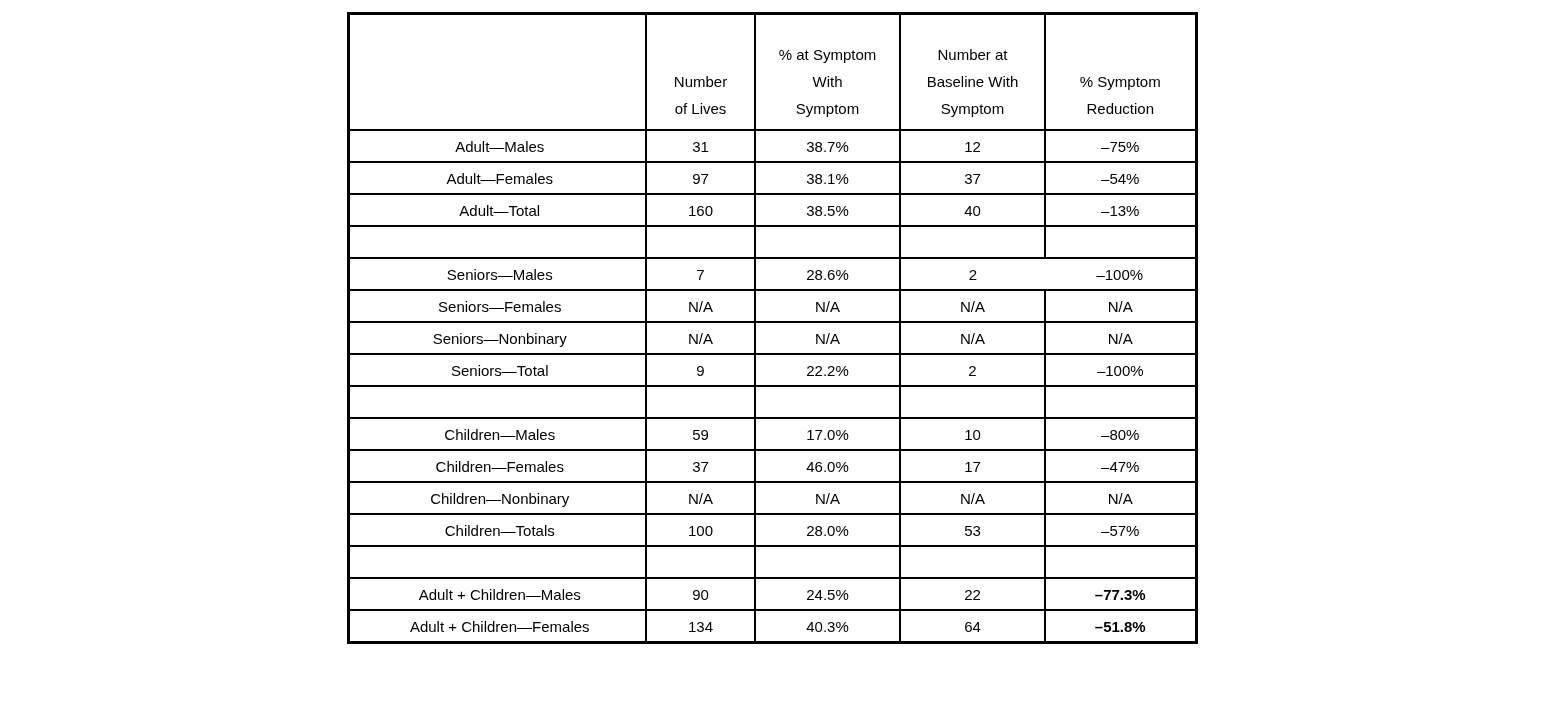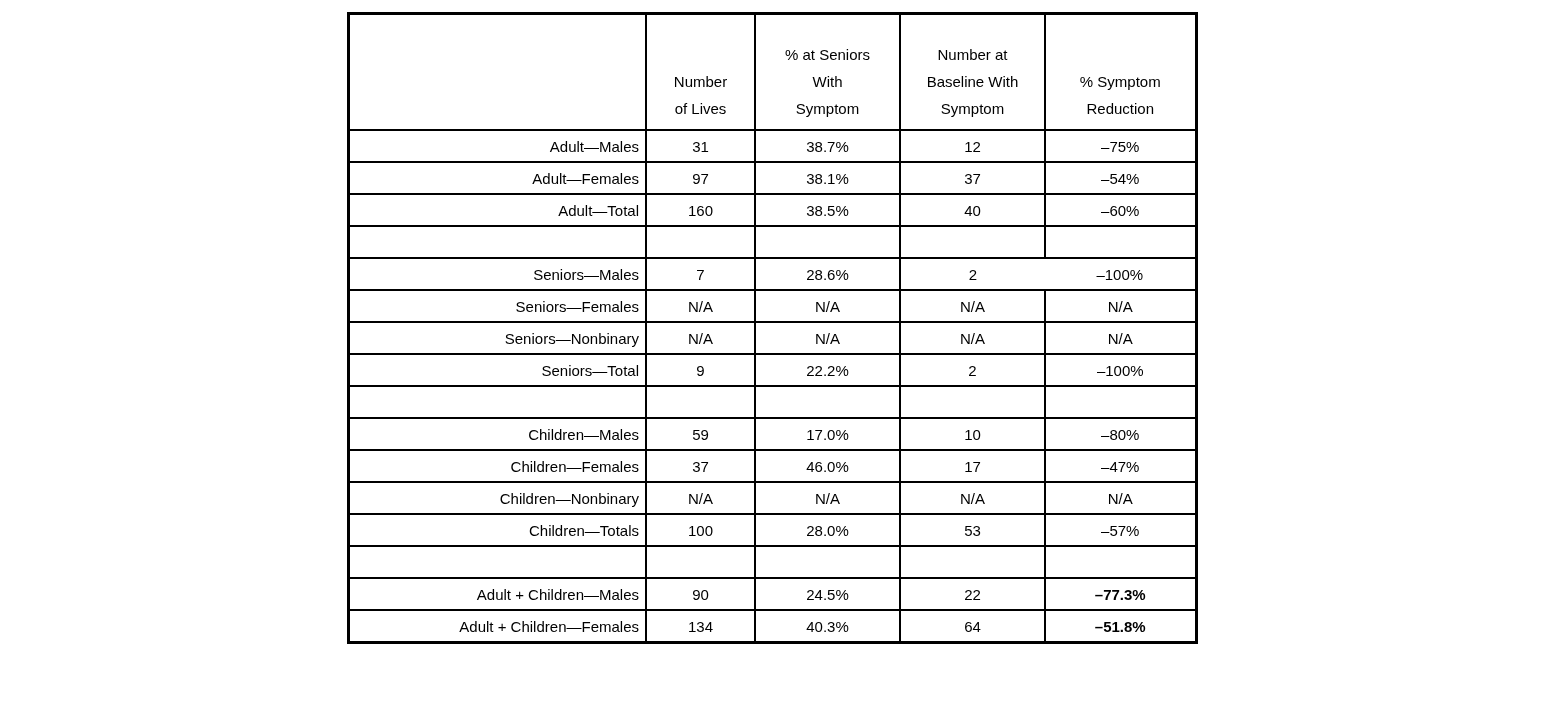"% at Seniors" div { text: Seniors -> Symptom }
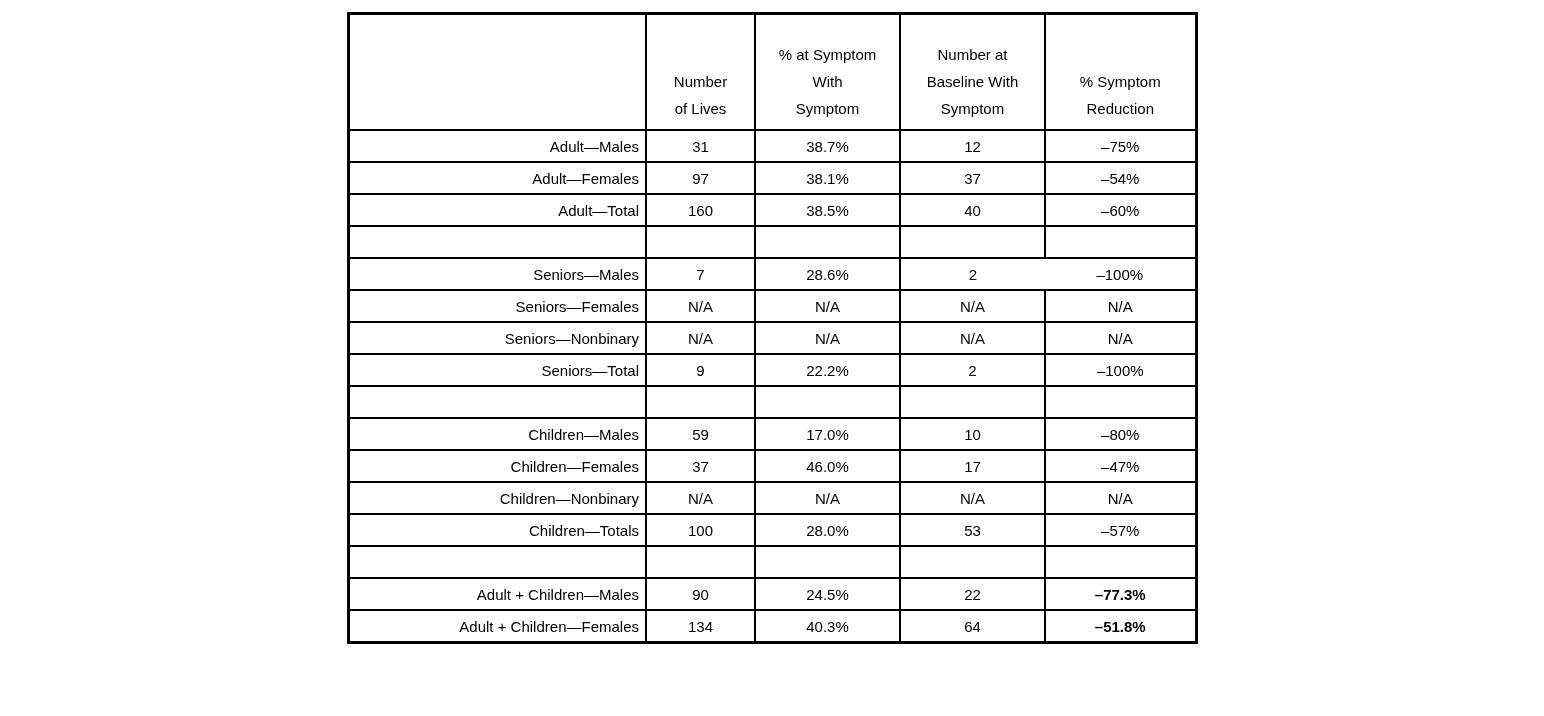"Adult—Males" table.data-table tbody td.label-cell { text-align: right -> center }
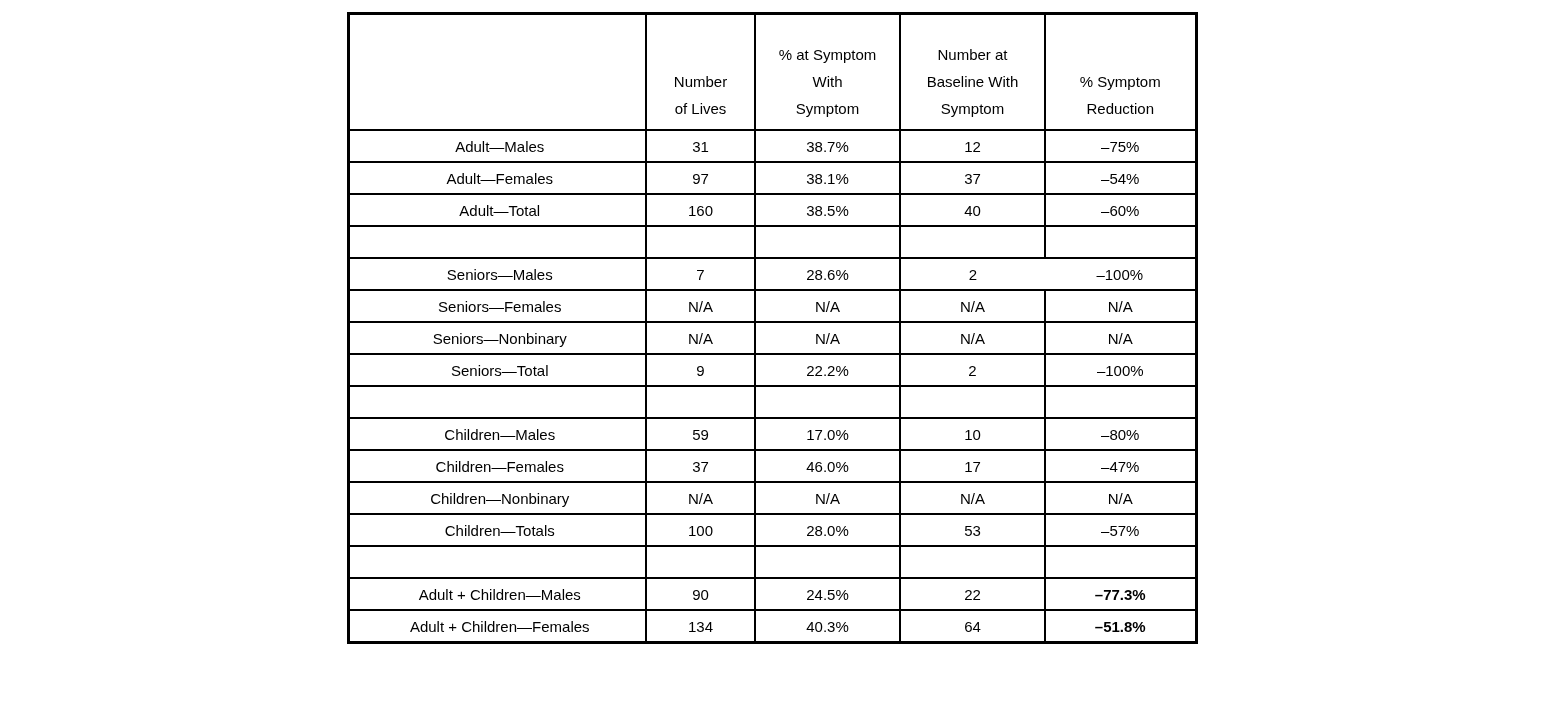"–60%" td { text: 60% -> 13% }
